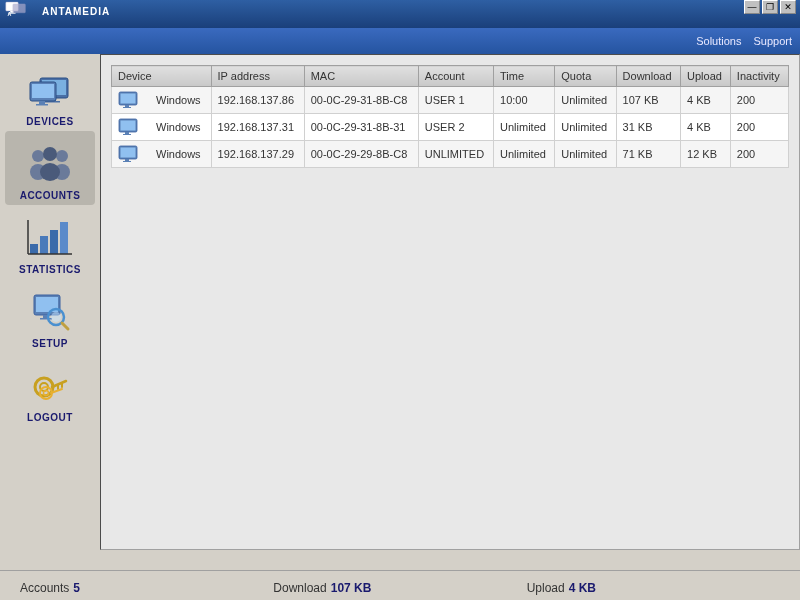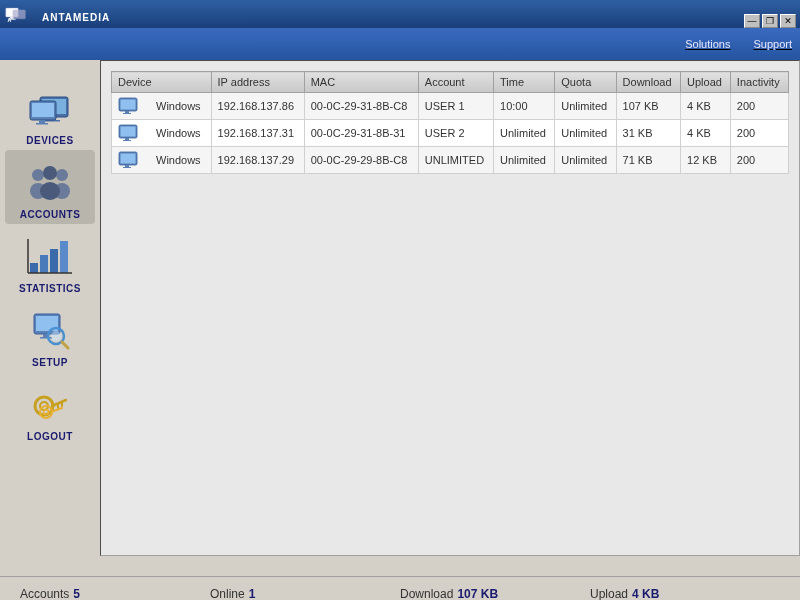"ANTAMEDIA" .title-bar { align-items: flex-end -> flex-start }
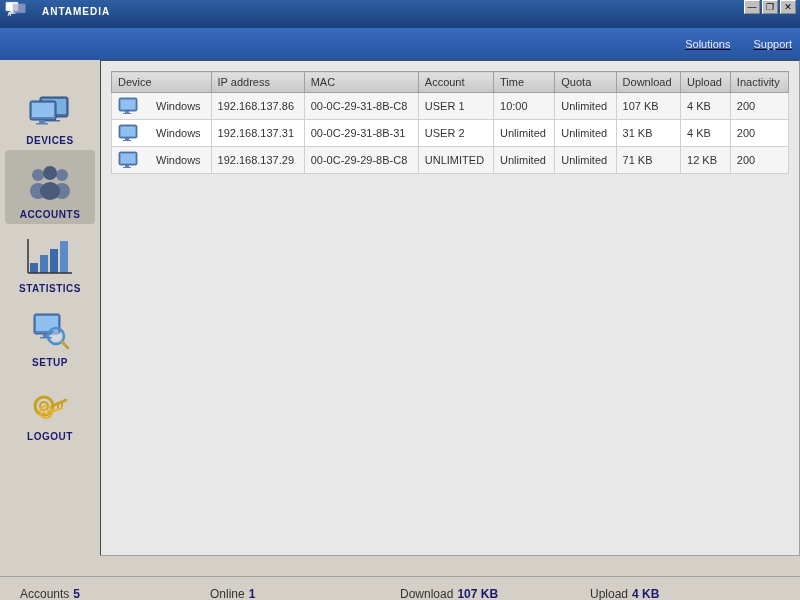"Solutions" .nav-bar { gap: 23px -> 12px; height: 32px -> 26px; text-decoration: underline -> none }
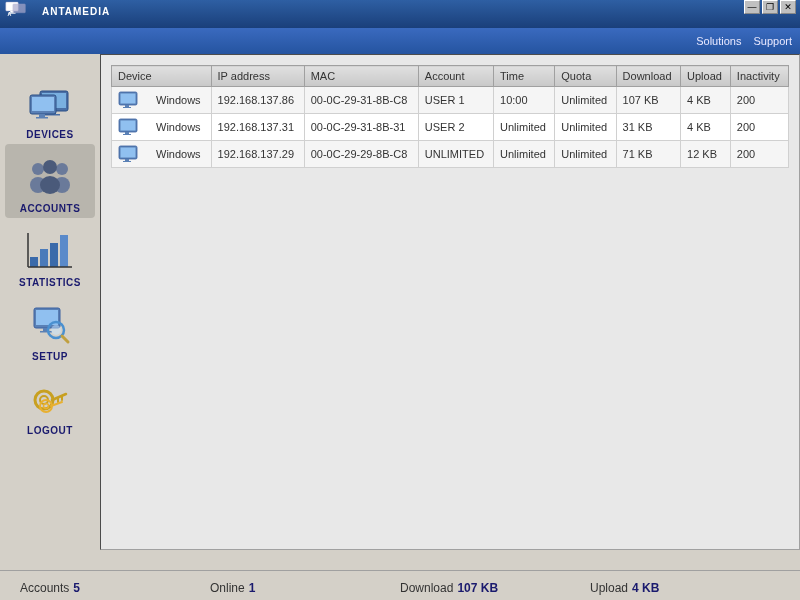"DEVICES" .sidebar { padding-top: 16px -> 3px }
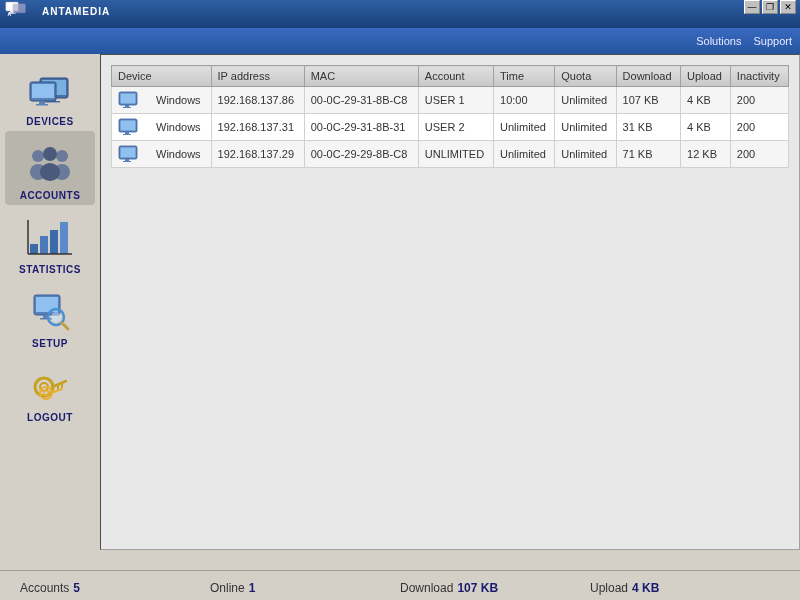"Online" div.status-item { html: <div> <span>Online</span> <span>1</span> </div> -> none }
